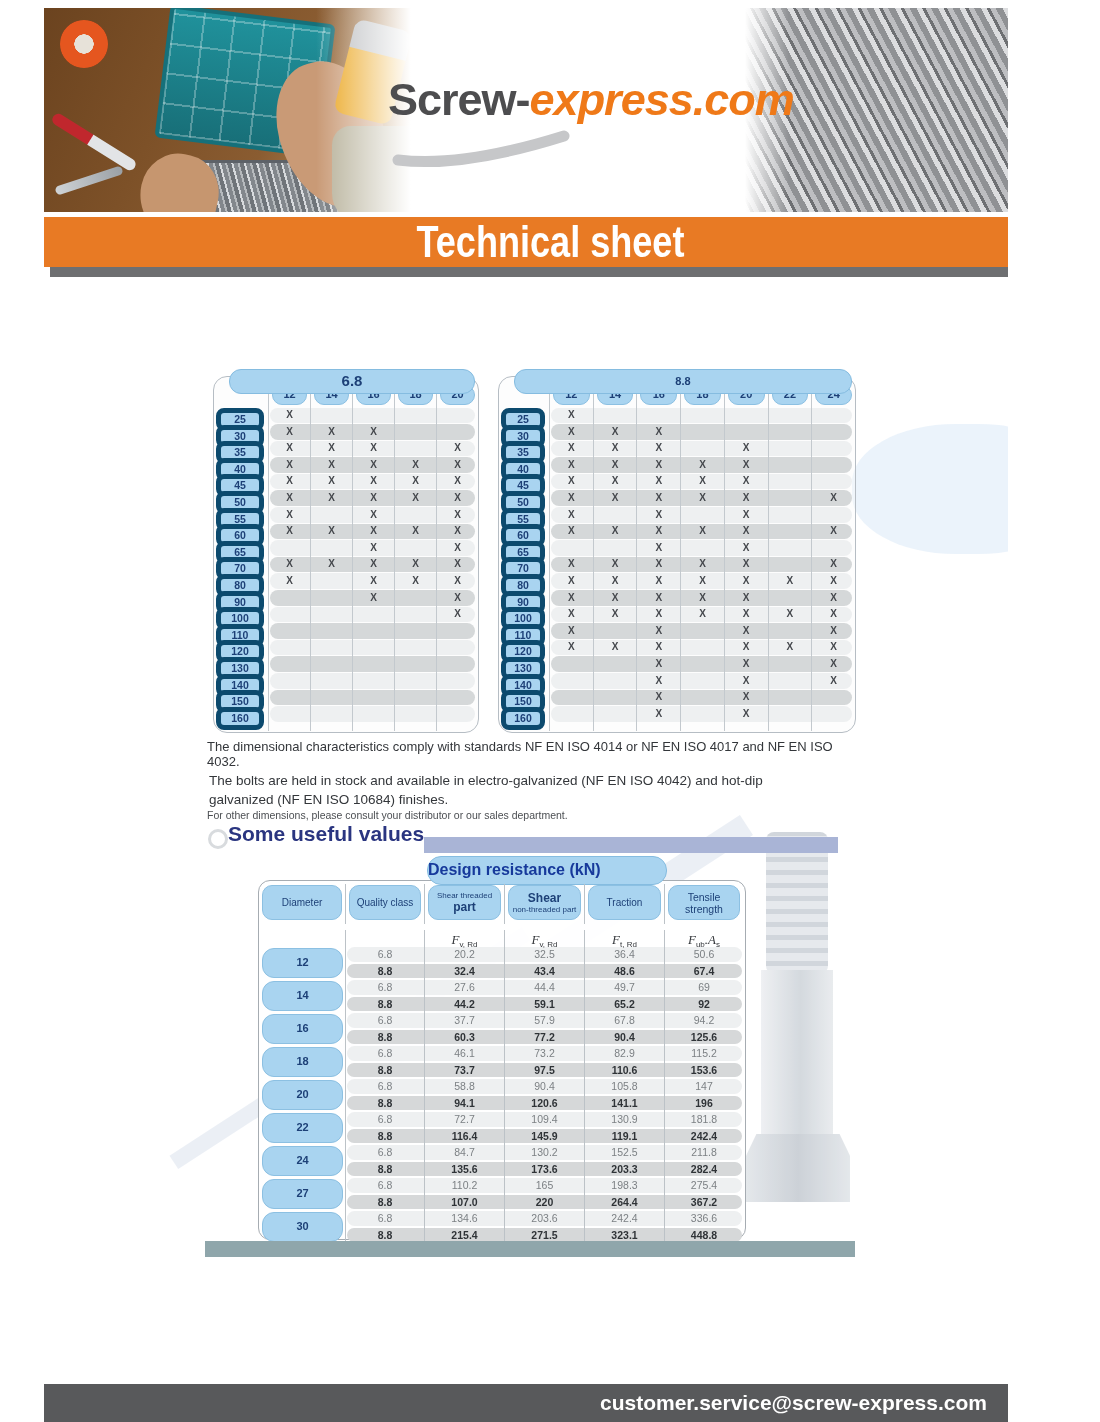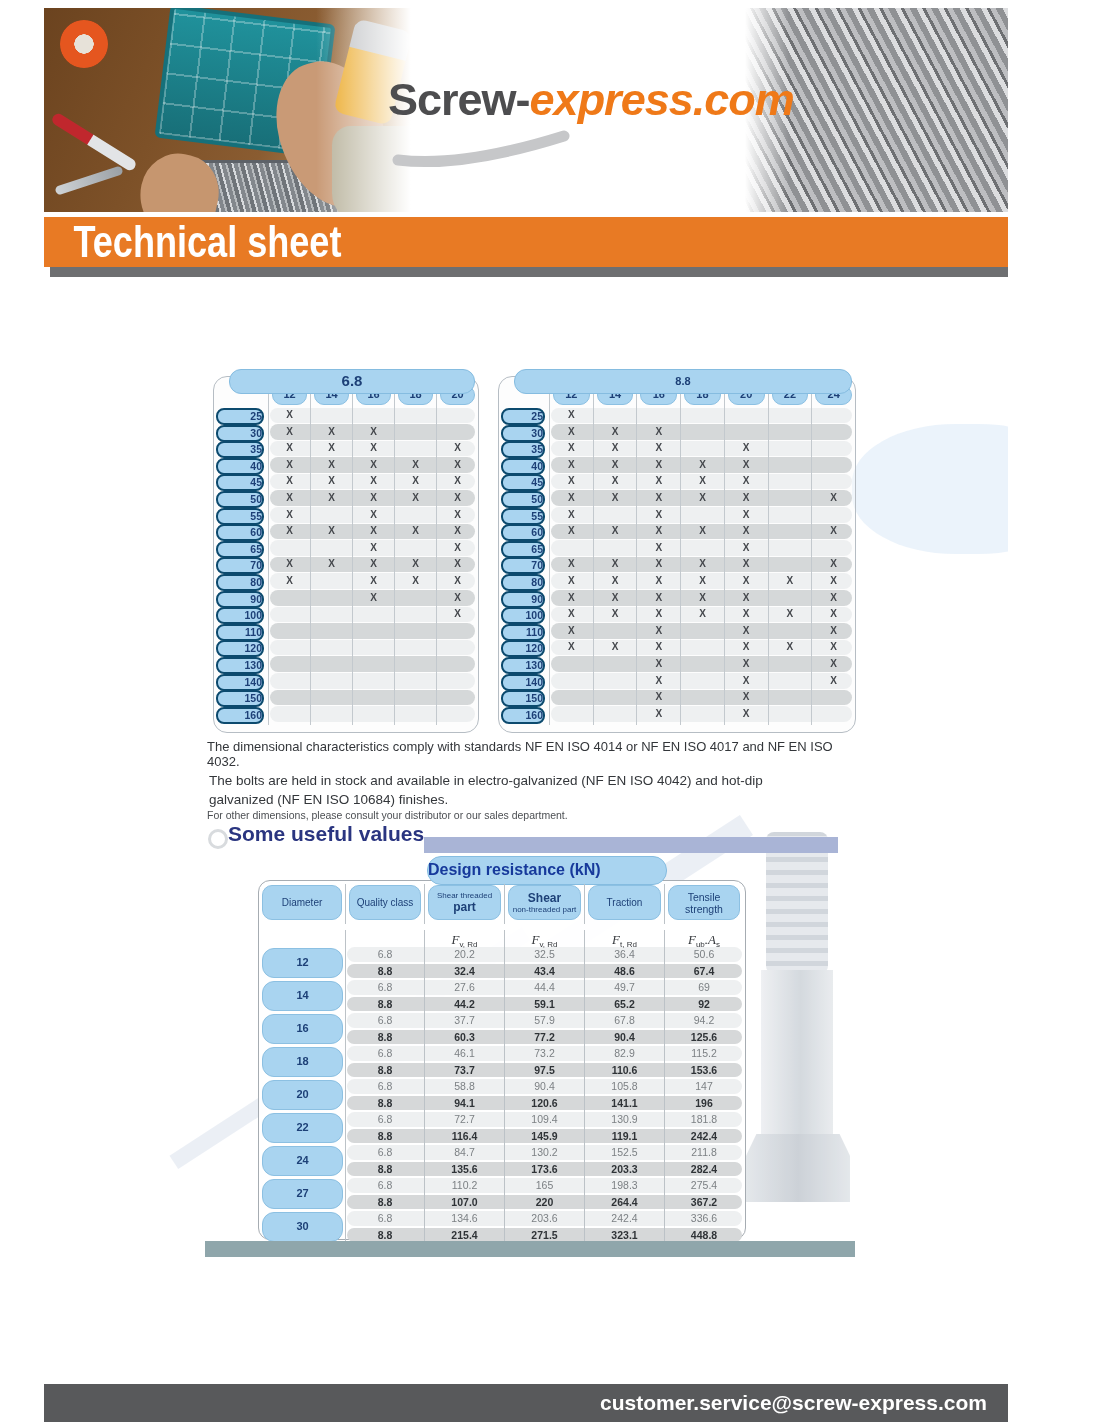"Technical sheet" .banner { text-align: left -> center }
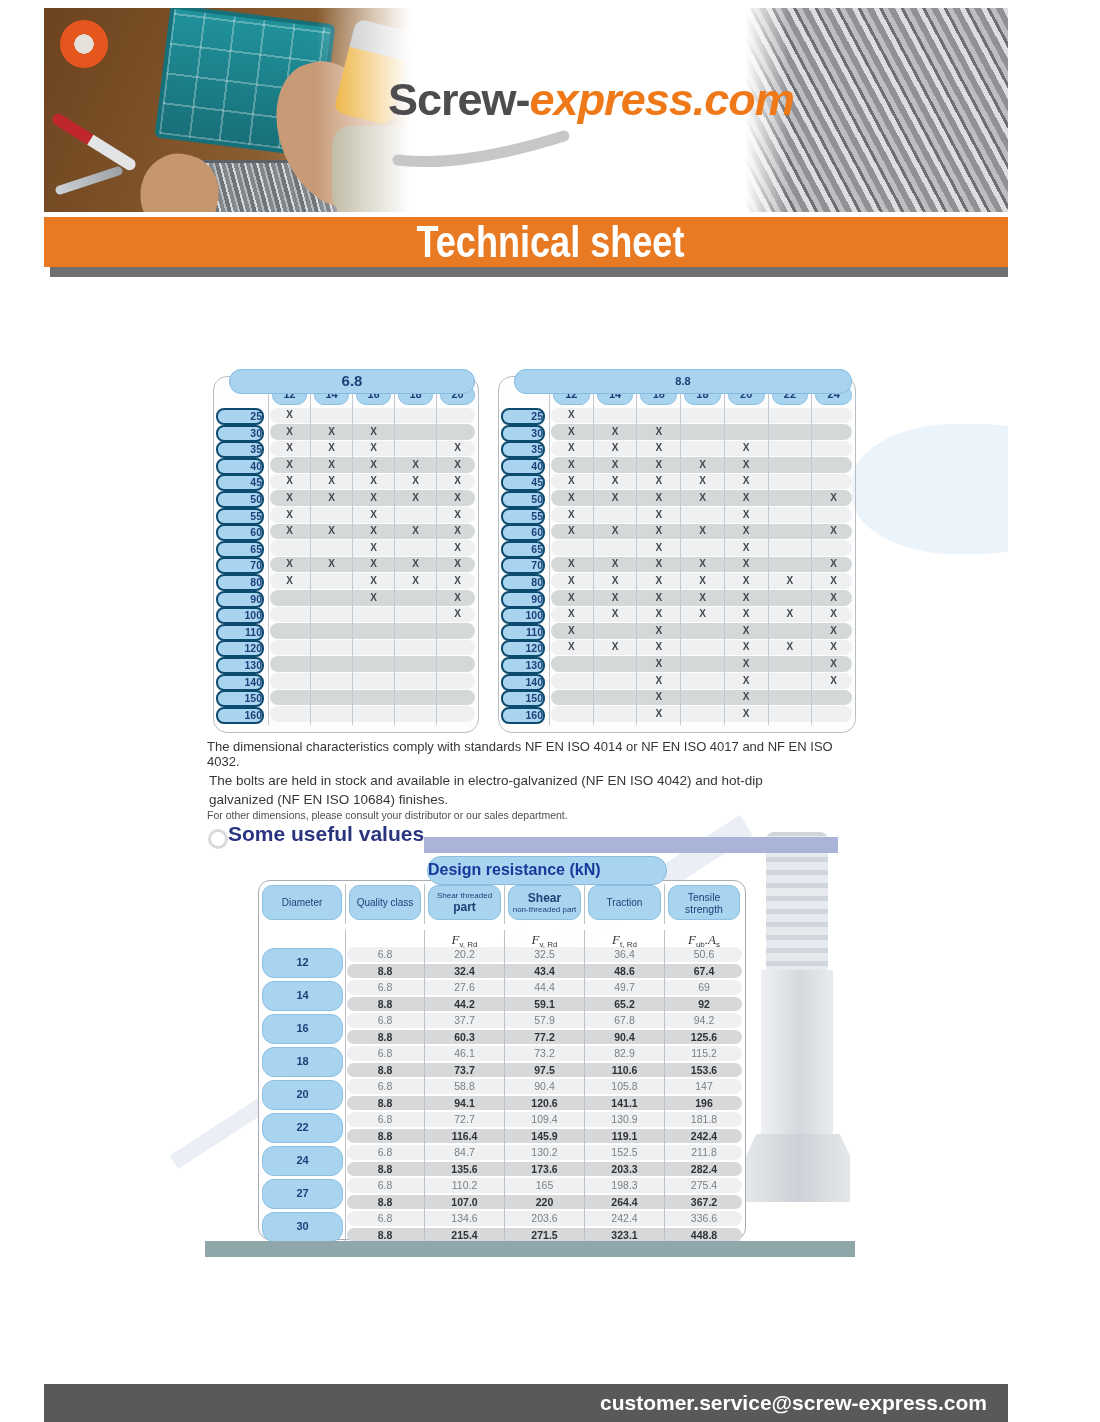"25" .lpill { border: 2px solid #0c4a6e -> 5px solid #0c4a6e; text-align: right -> center }
